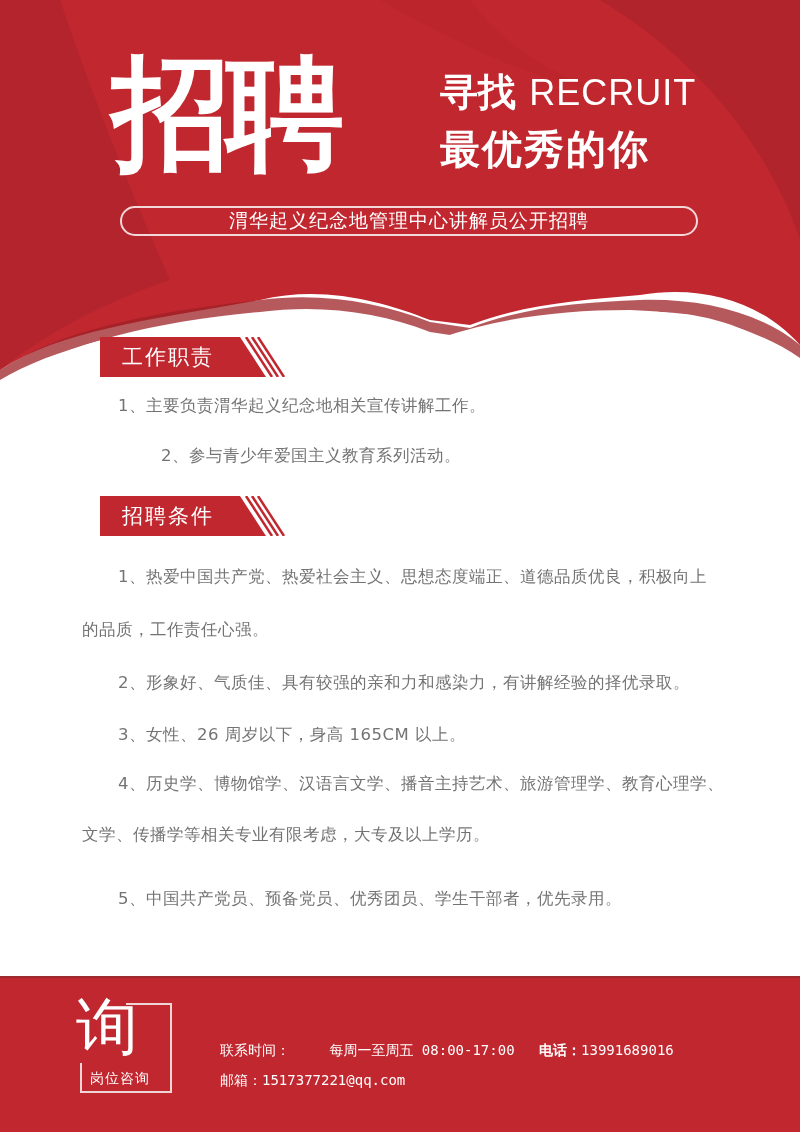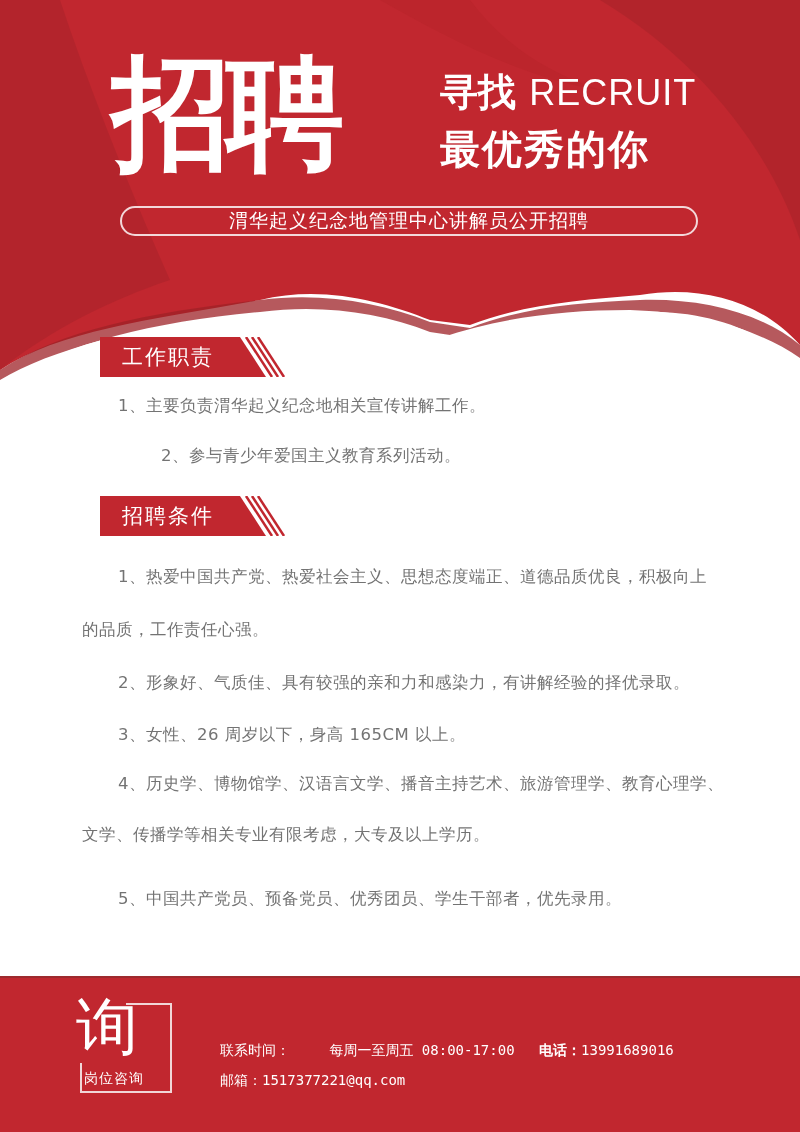"岗位咨询" .ask-label { left: 84px -> 90px }
